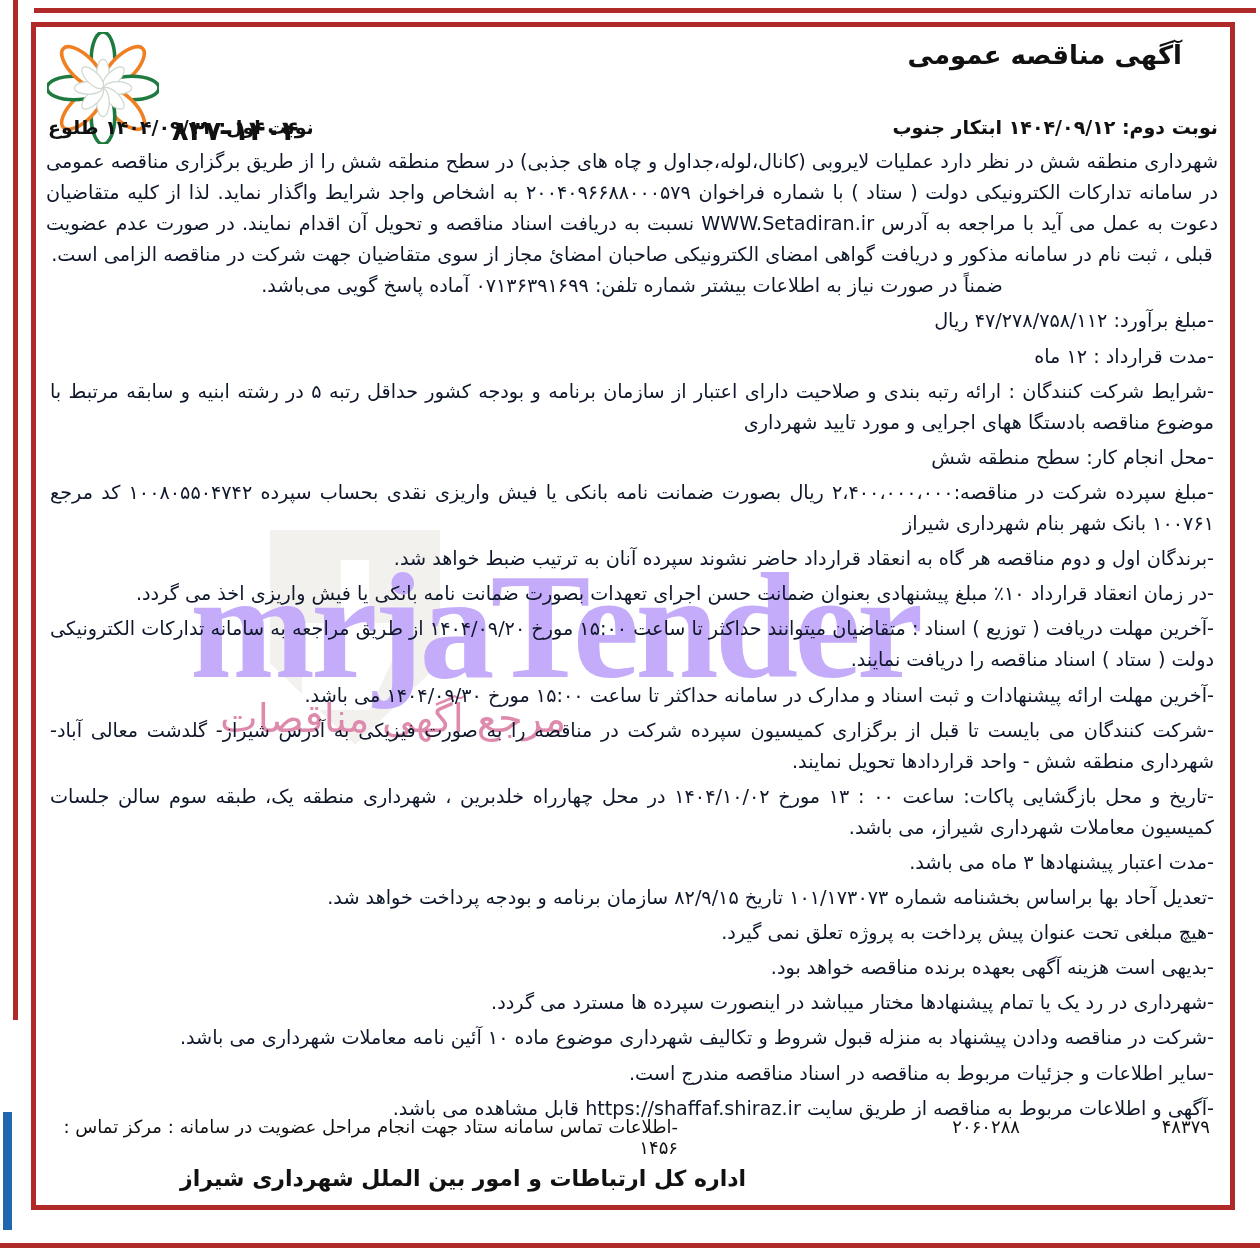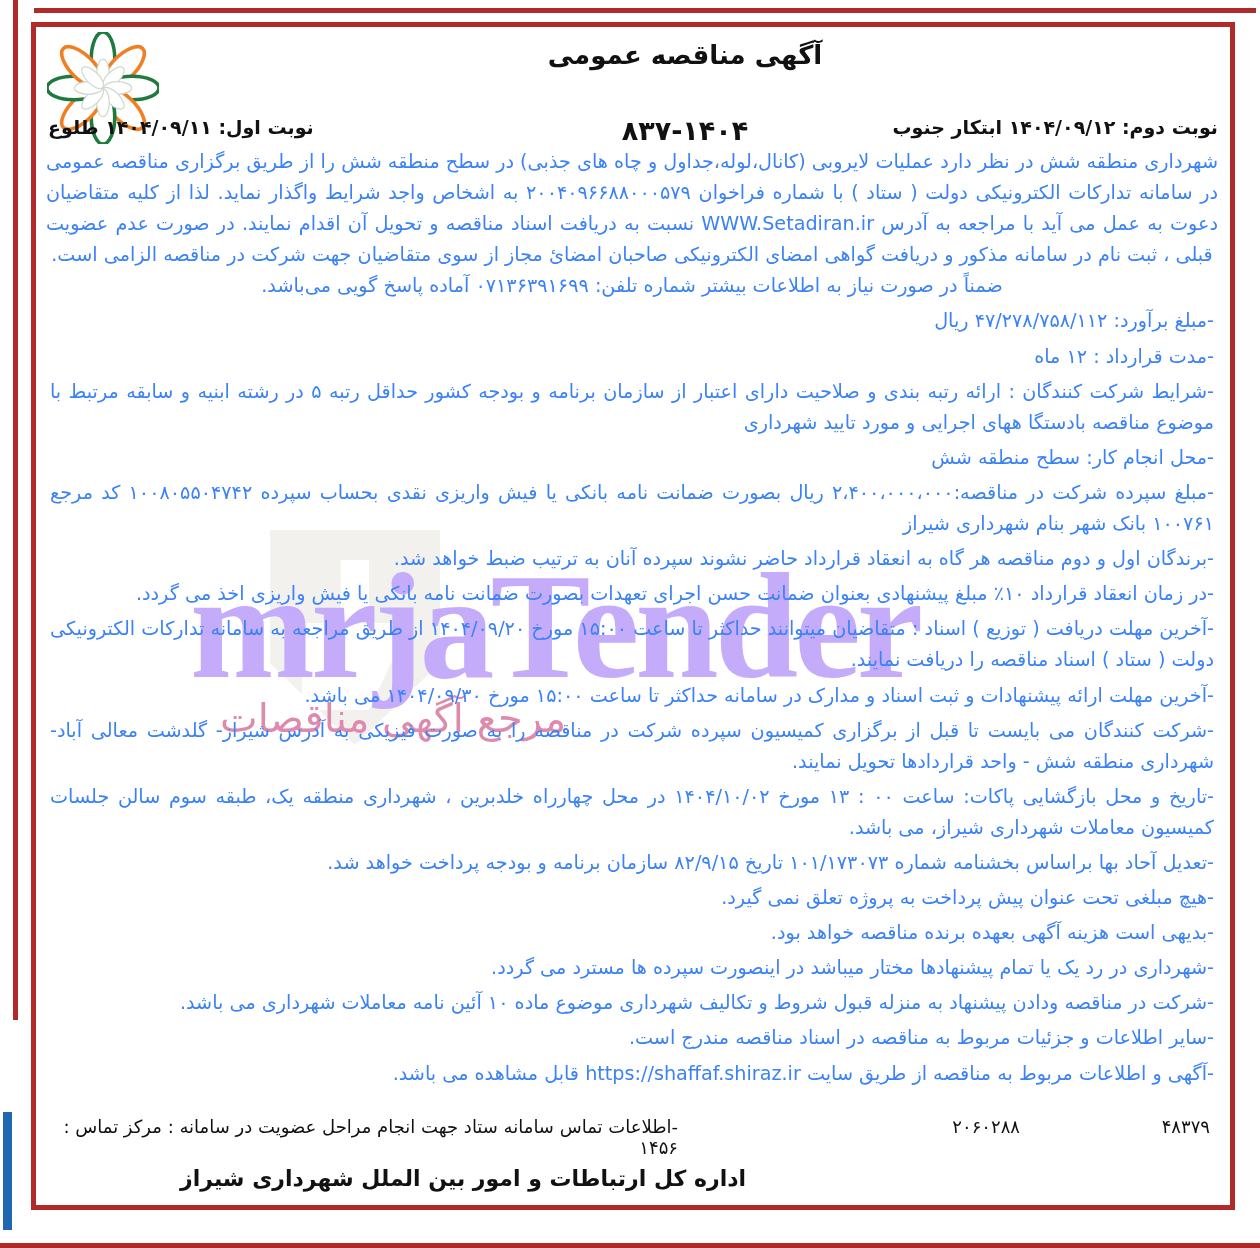"آگهی مناقصه عمومی" .header { left: 180px -> 172px; text-align: center -> none }
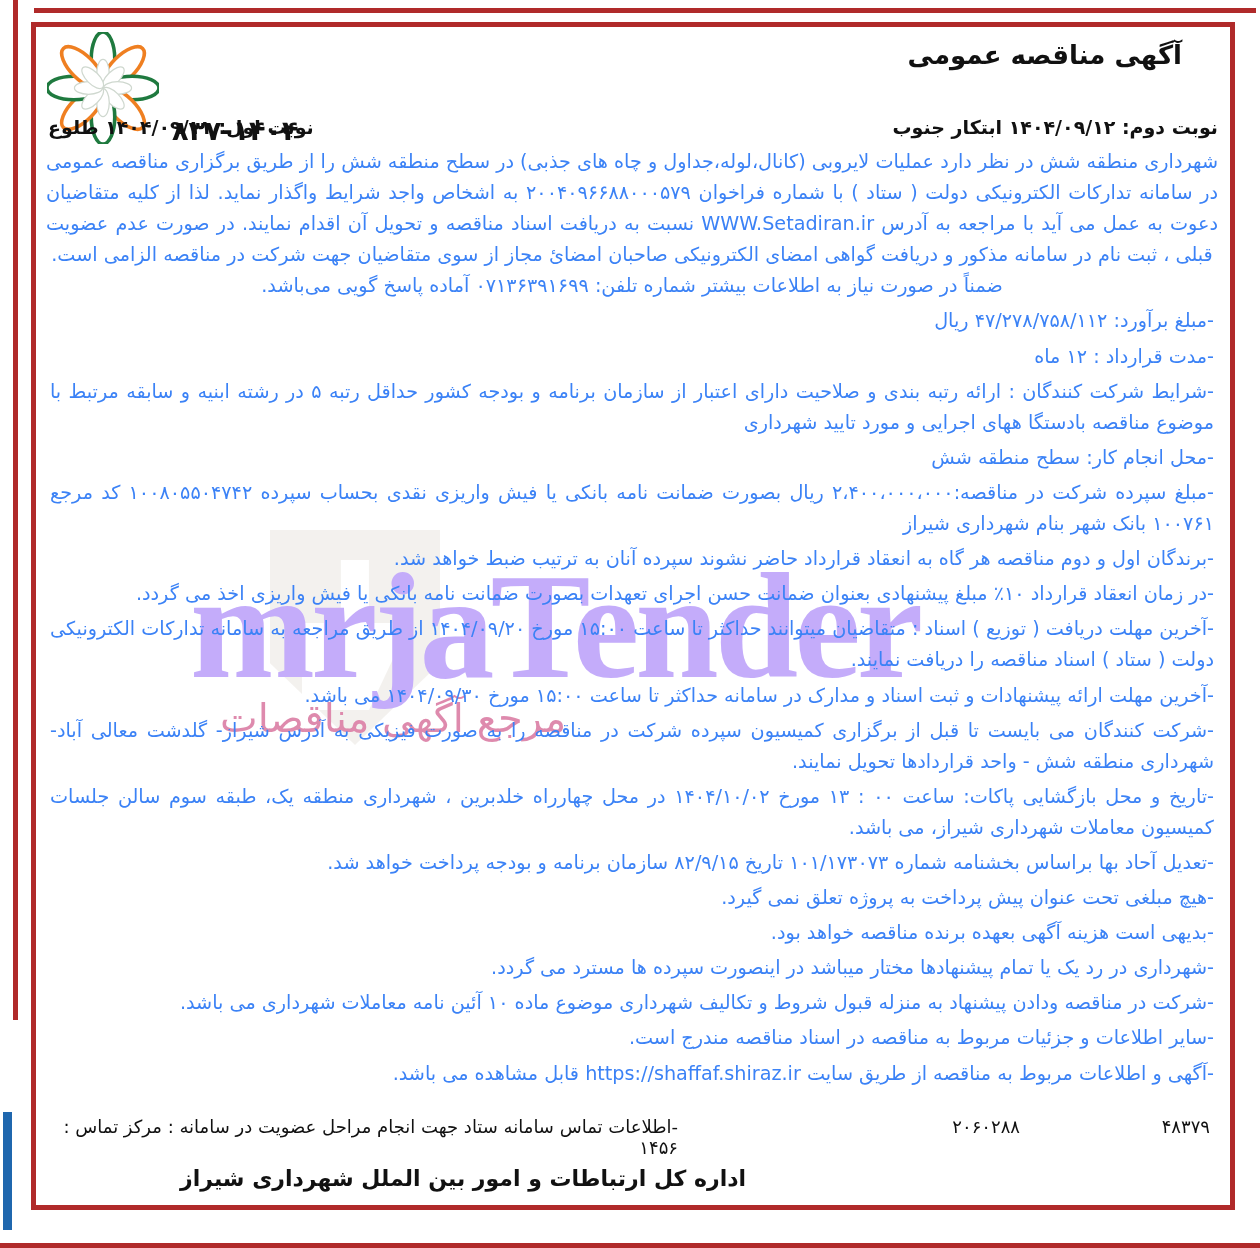"شهرداری منطقه شش در نظر" .body-block { color: #3b82f6 -> #0f172a }
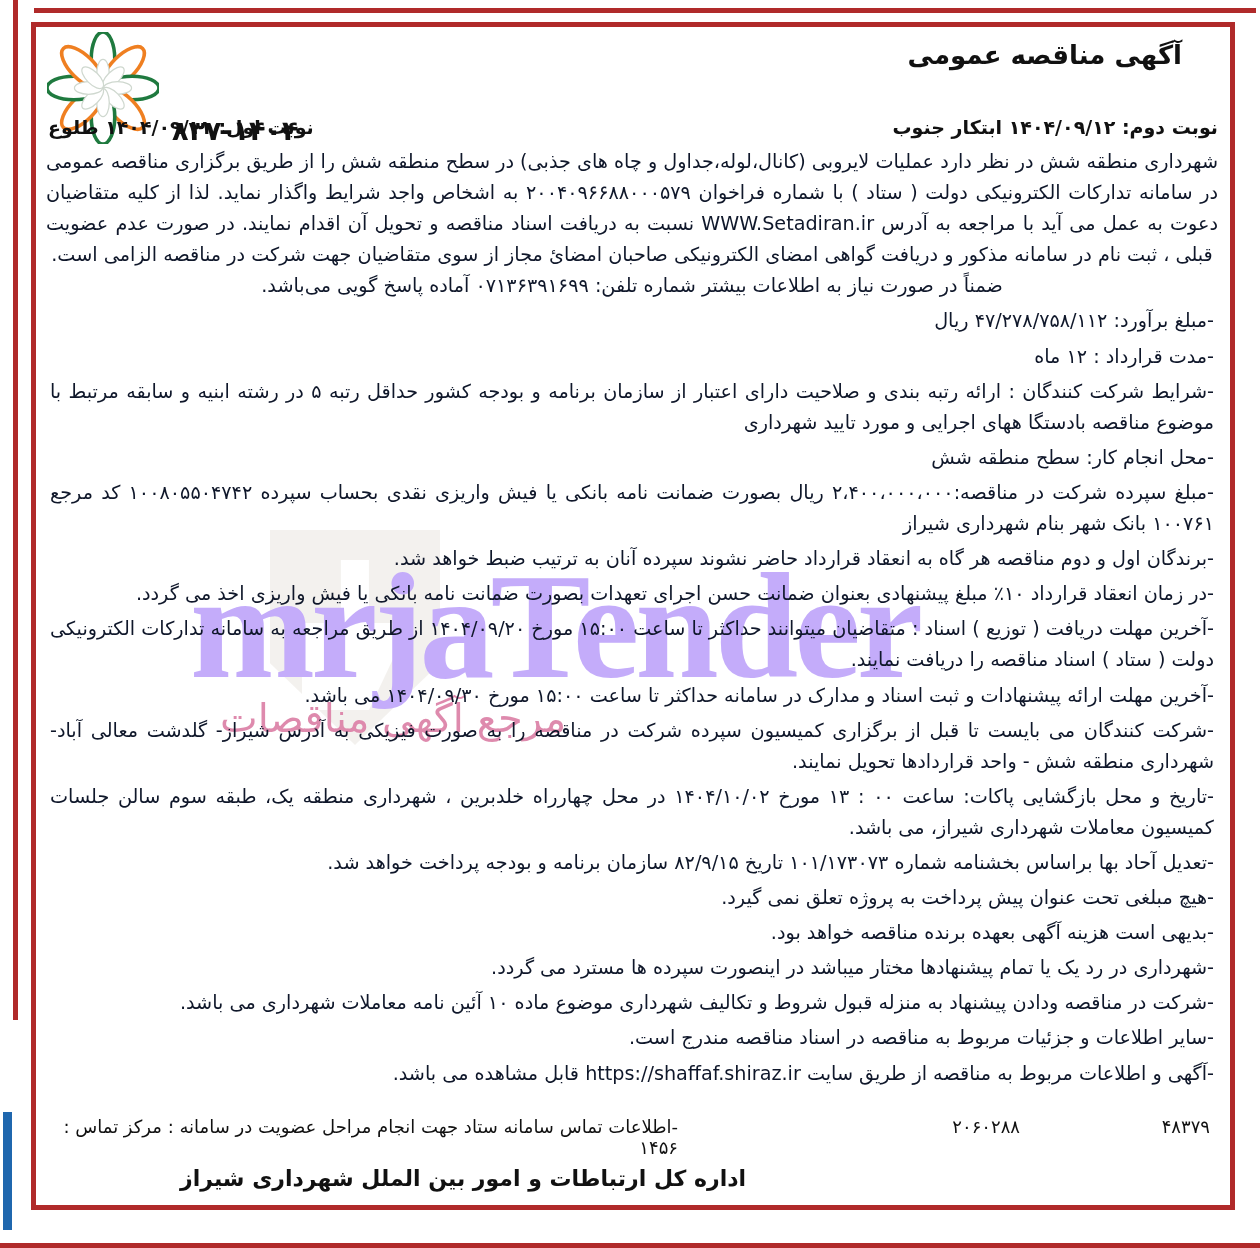"-مدت اعتبار پیشنهادها ۳ ماه" p.bullet { html: none -> <p>-مدت اعتبار پیشنهادها ۳ ماه می باشد.</p> }
